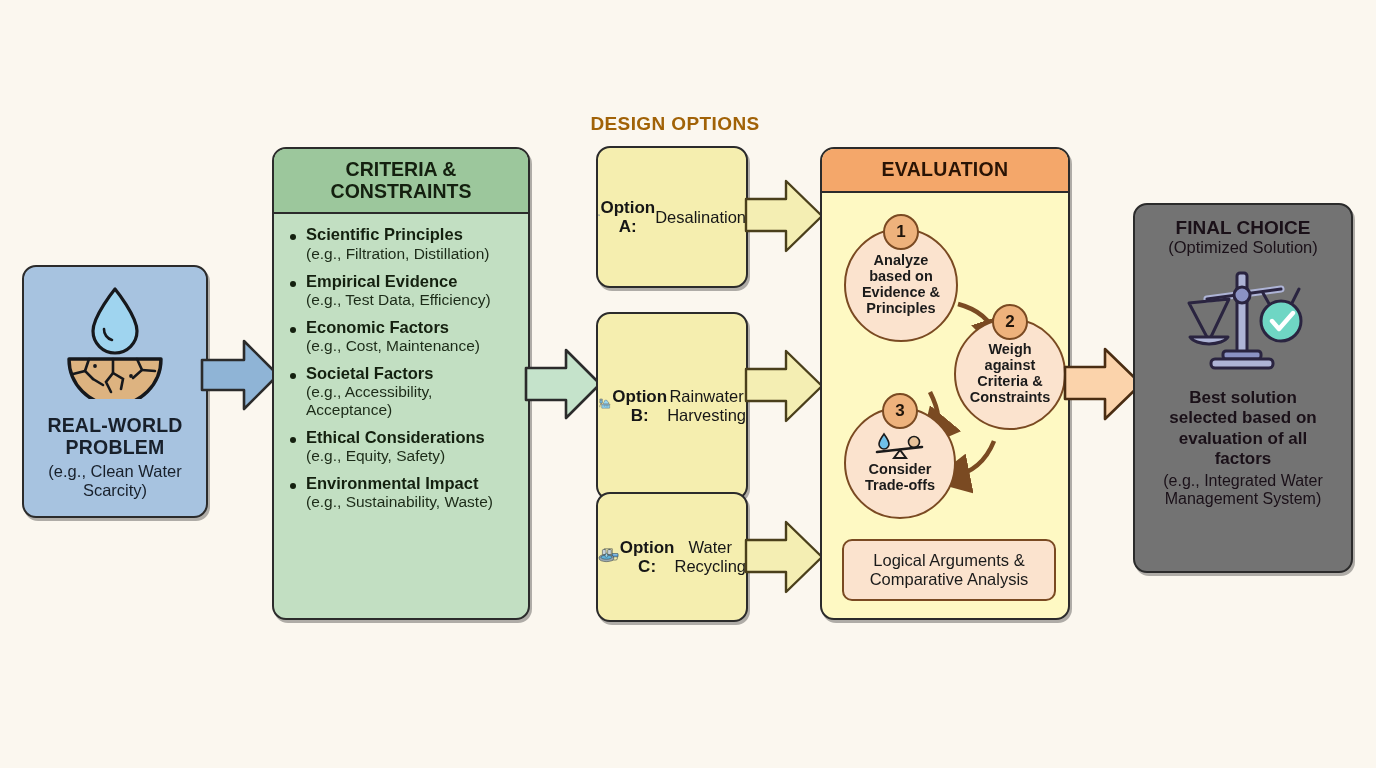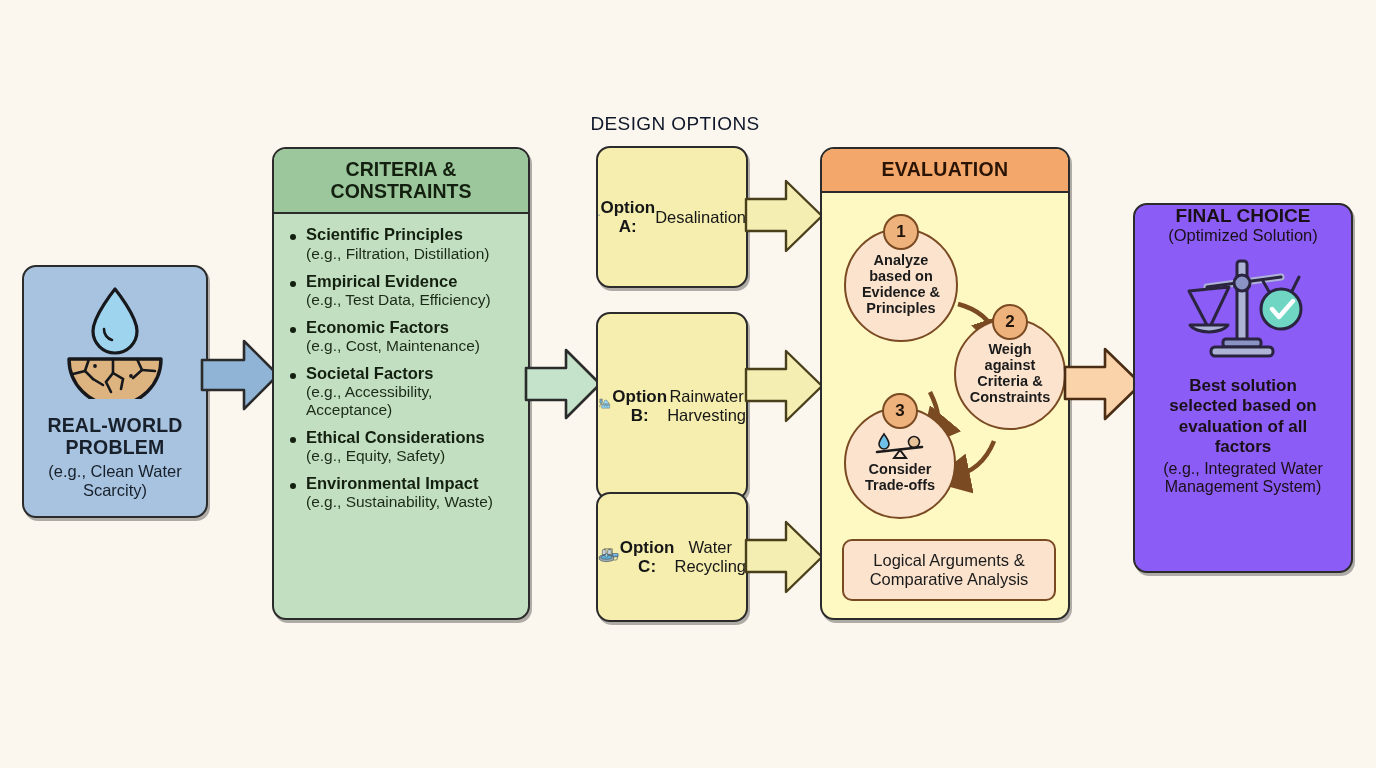"DESIGN OPTIONS" #doHeading { color: #0f172a -> #a16207; font-weight: normal -> bold }
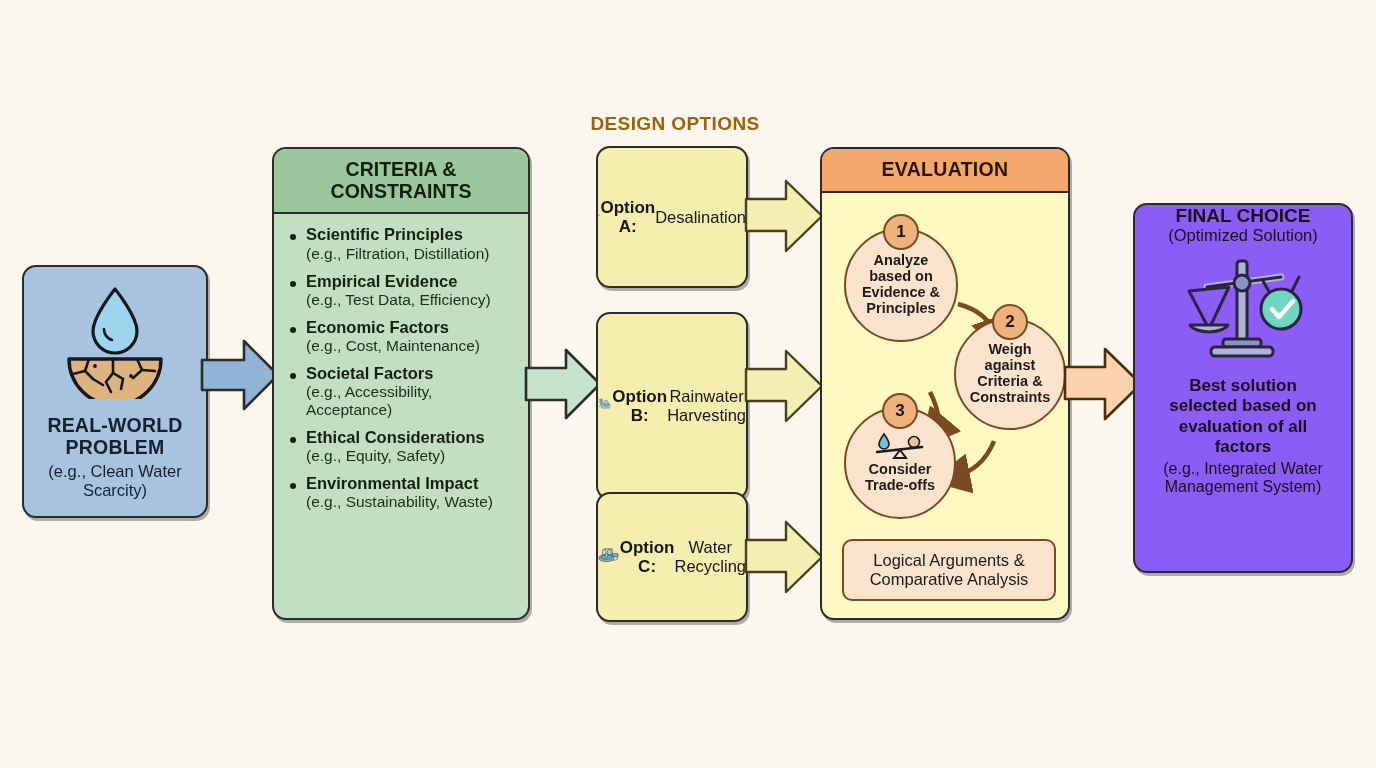"FINAL CHOICE" #final { background: #8b5cf6 -> #737373; padding-top: none -> 12px }
